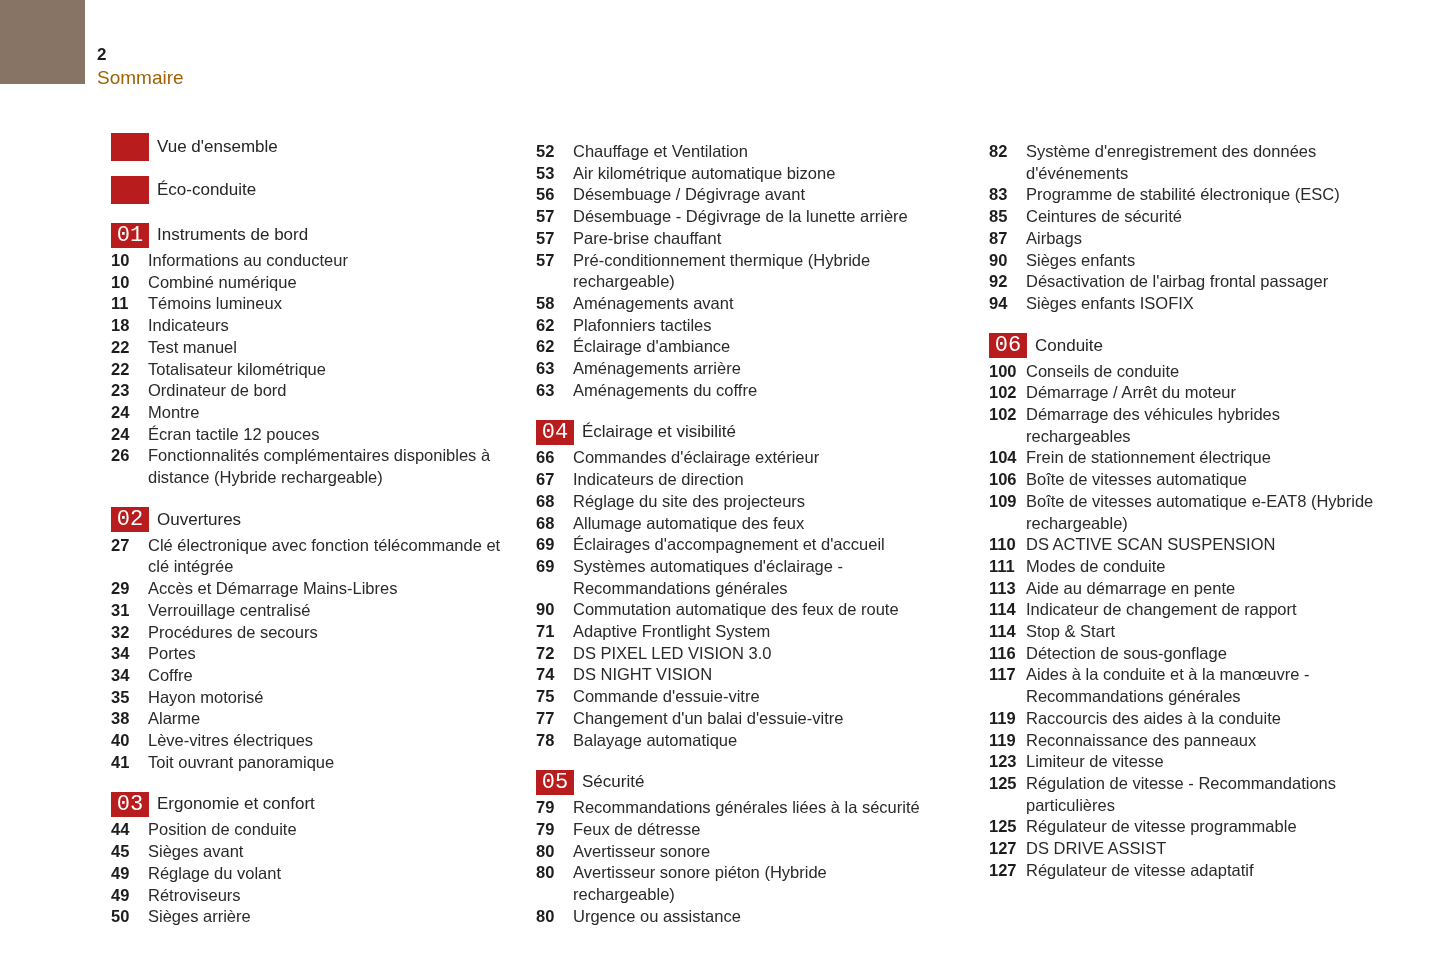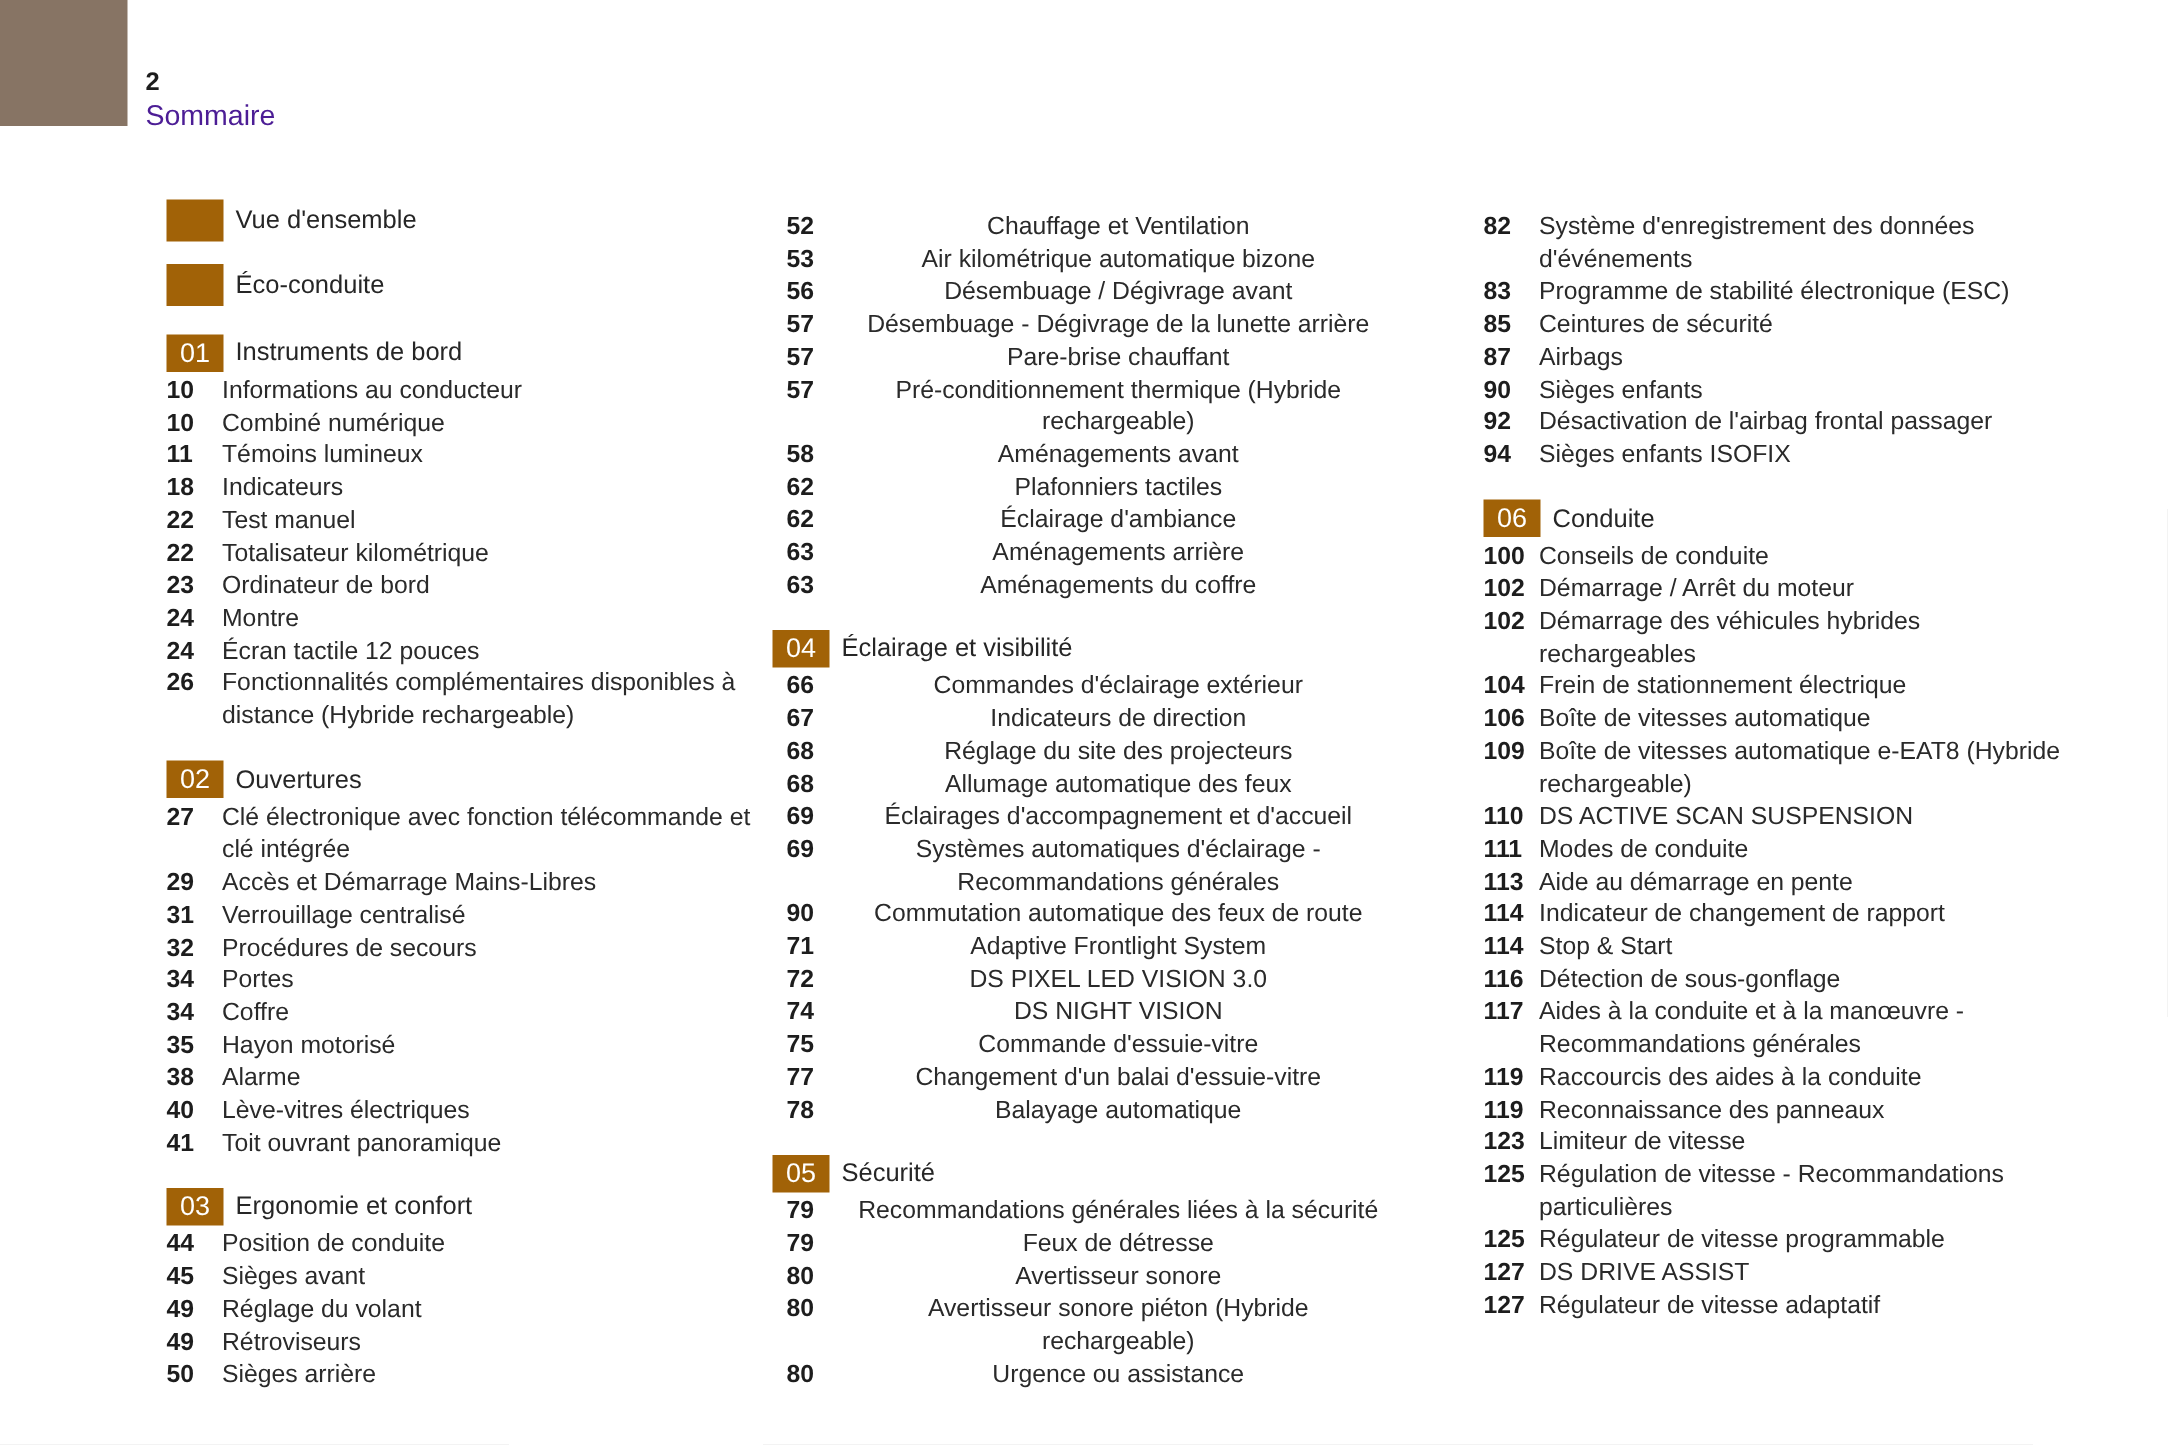"Sommaire" #page-title { color: #4c1d95 -> #a16207 }
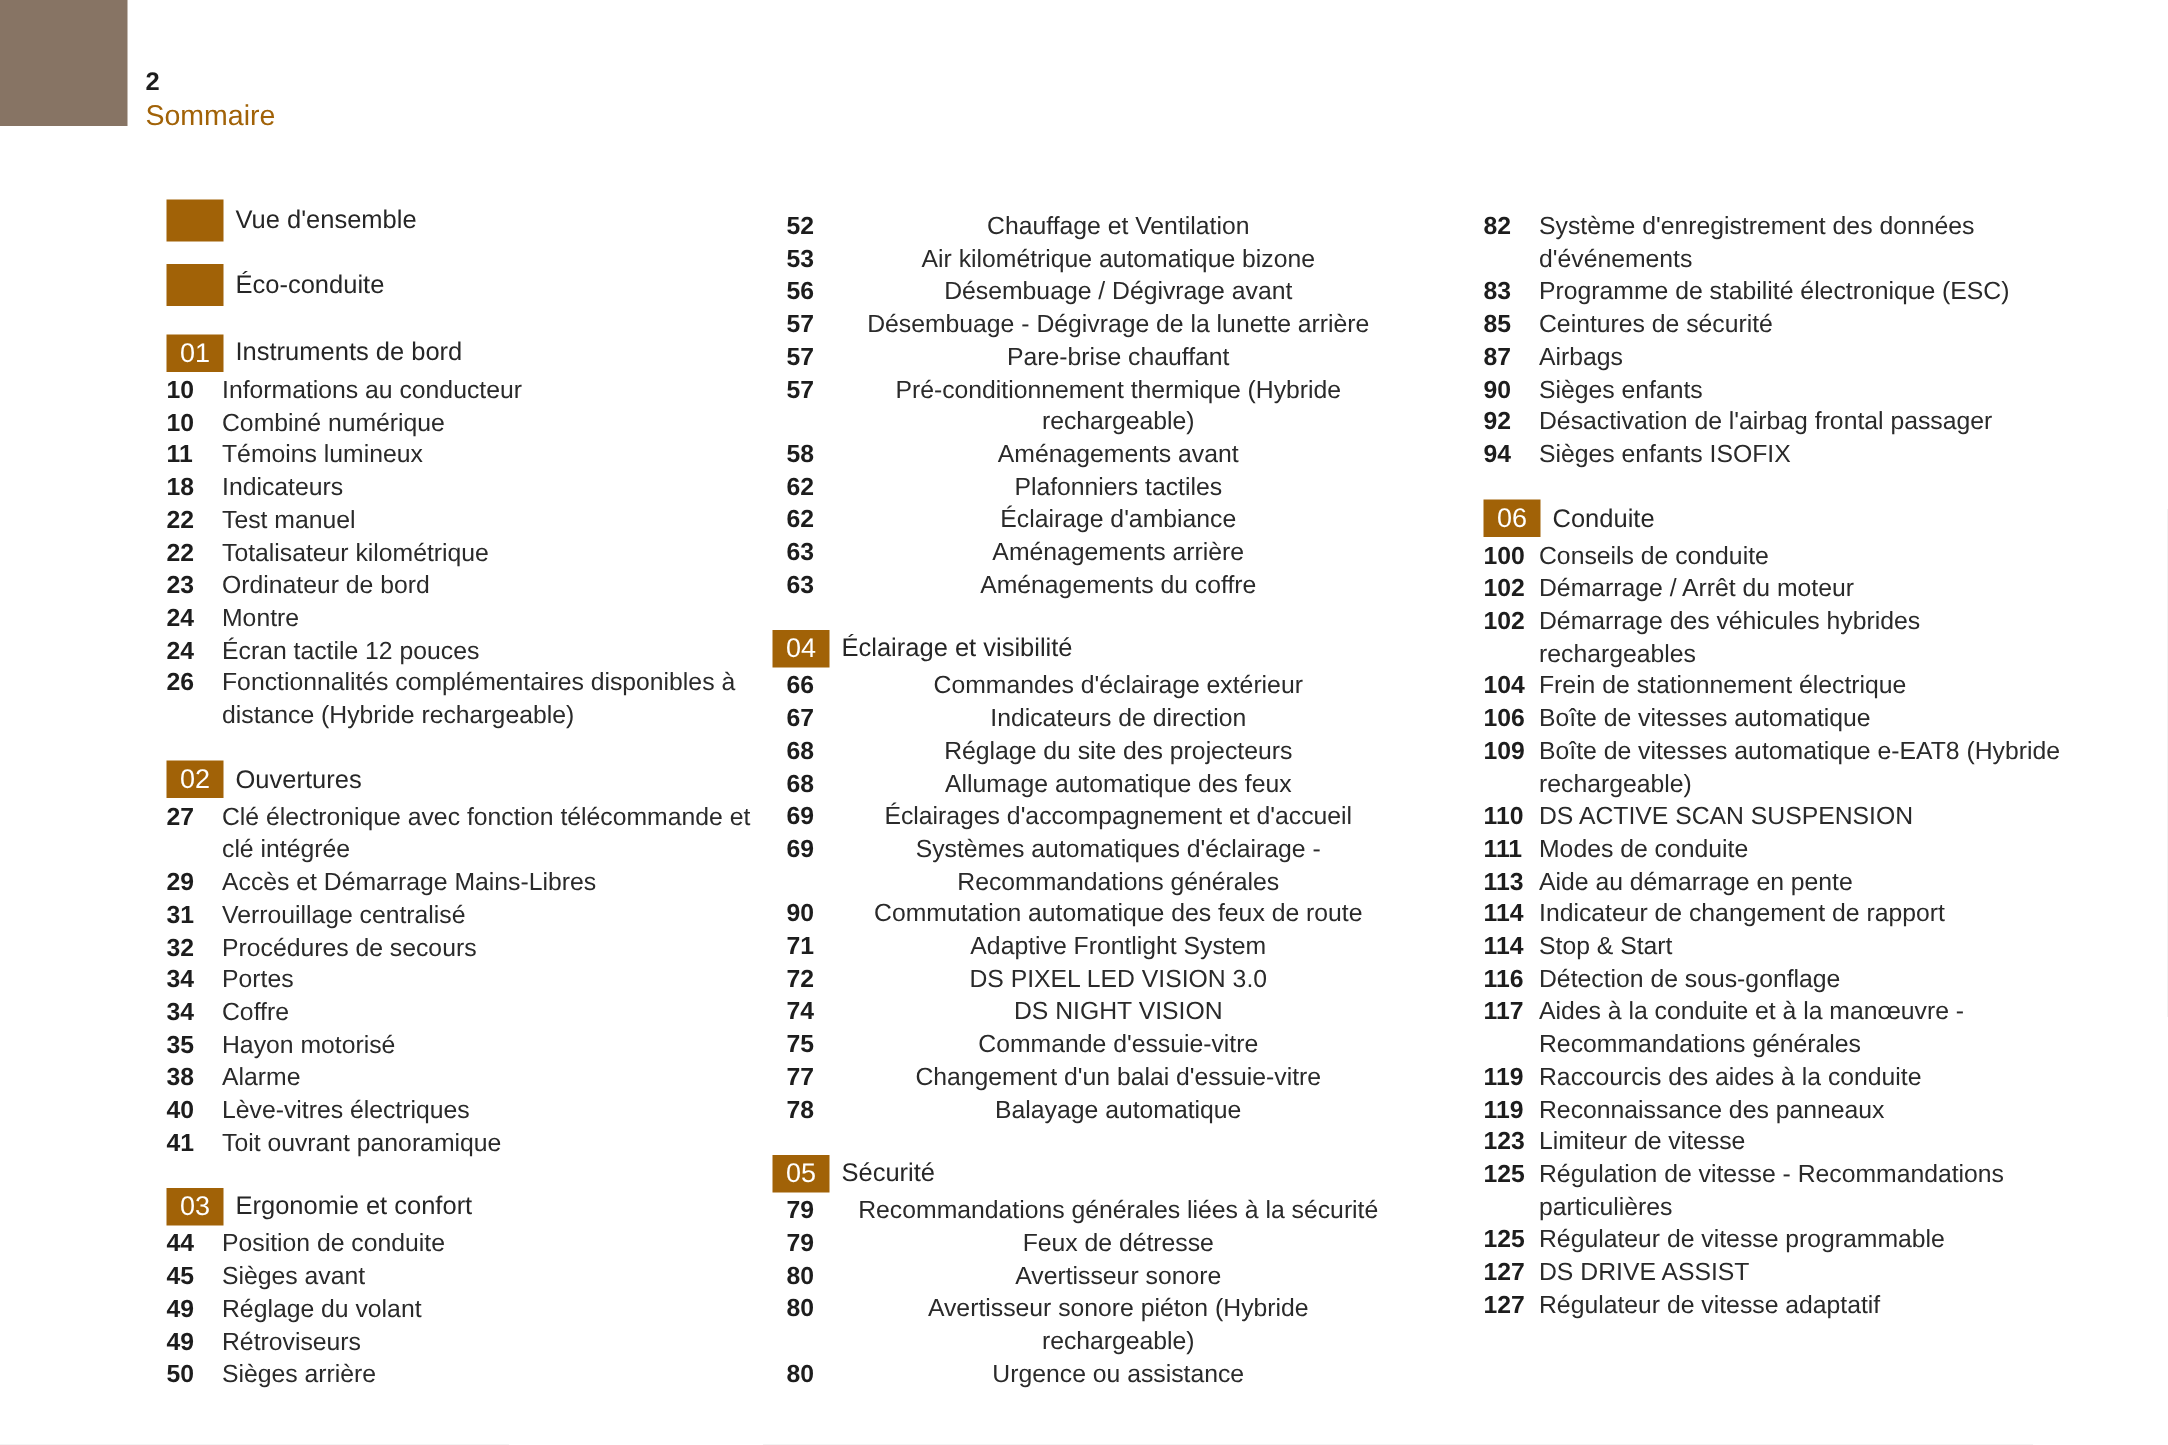"52" #col-1 { left: 515px -> 536px; text-align: center -> none }
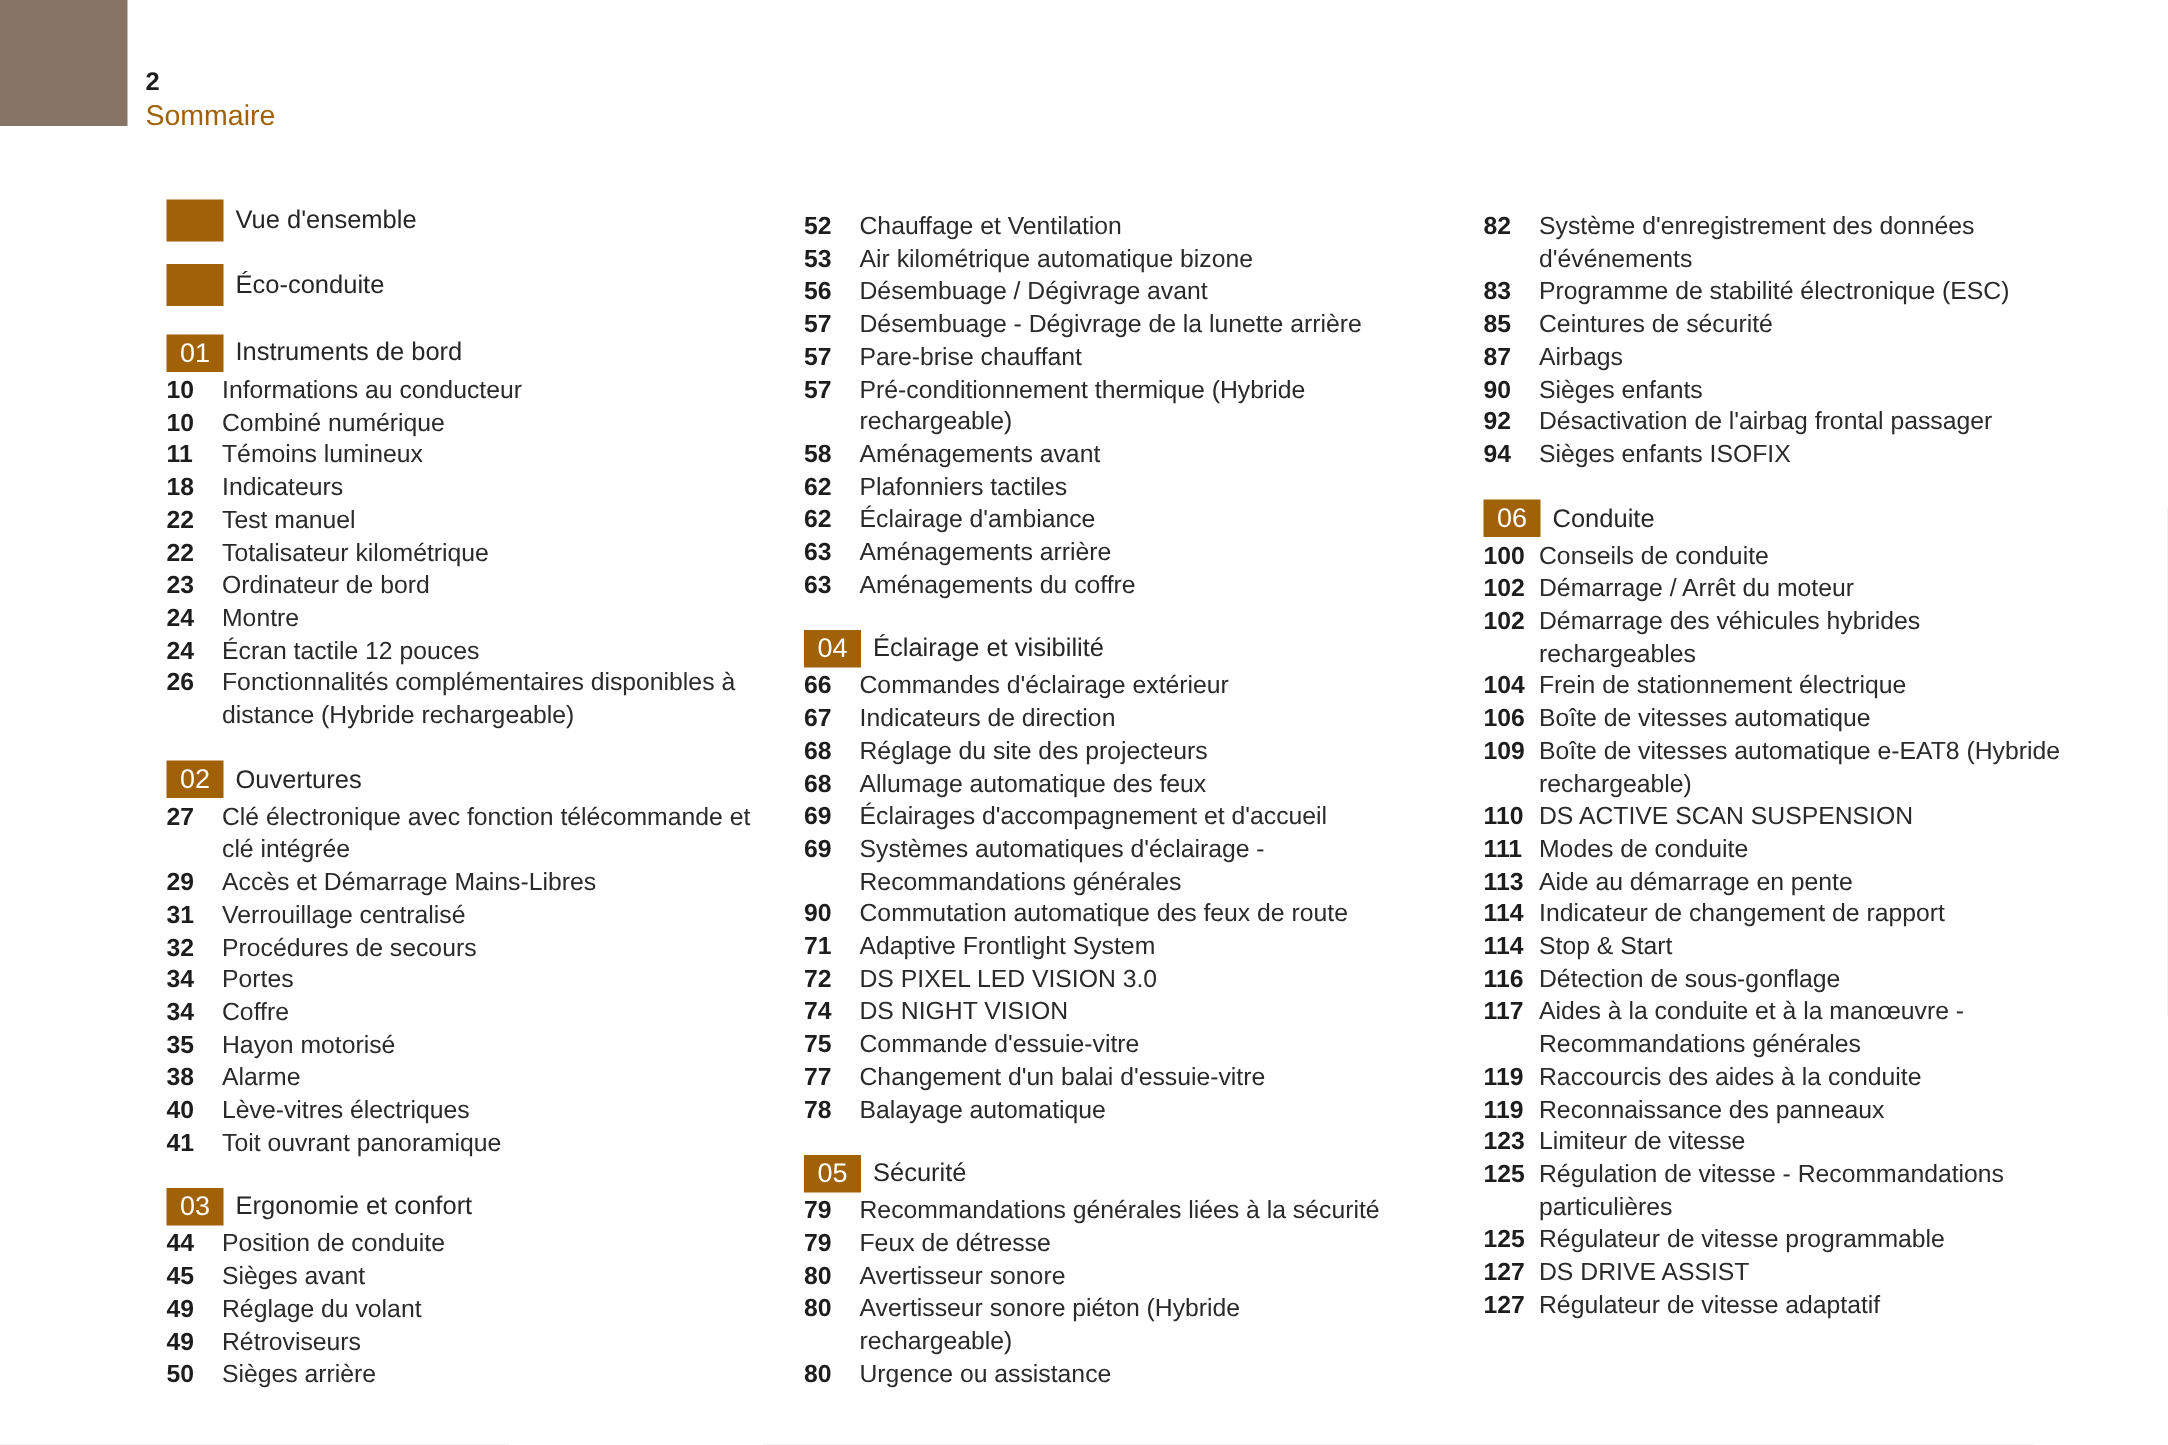"01" .badge { background: #a16207 -> #b91c1c; font-family: Liberation Sans, sans-serif -> Liberation Mono, monospace; font-size: 18px -> 22px }
